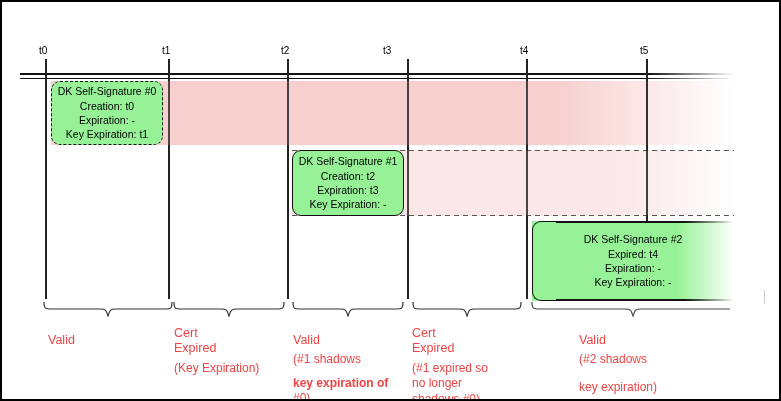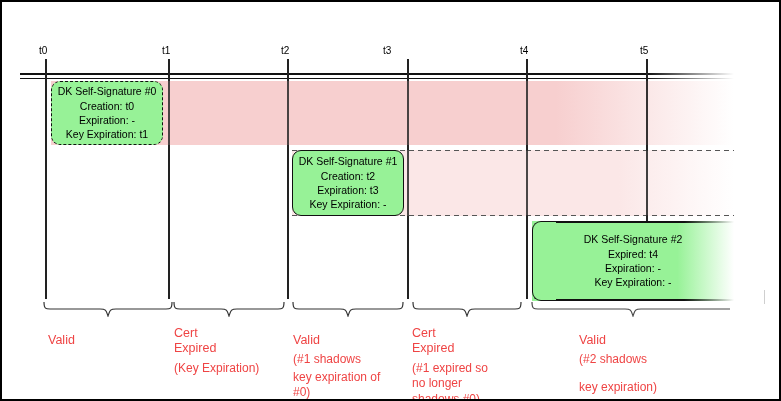"key expiration of" div.period-sub { font-weight: none -> bold; margin-top: 2px -> 8px }
